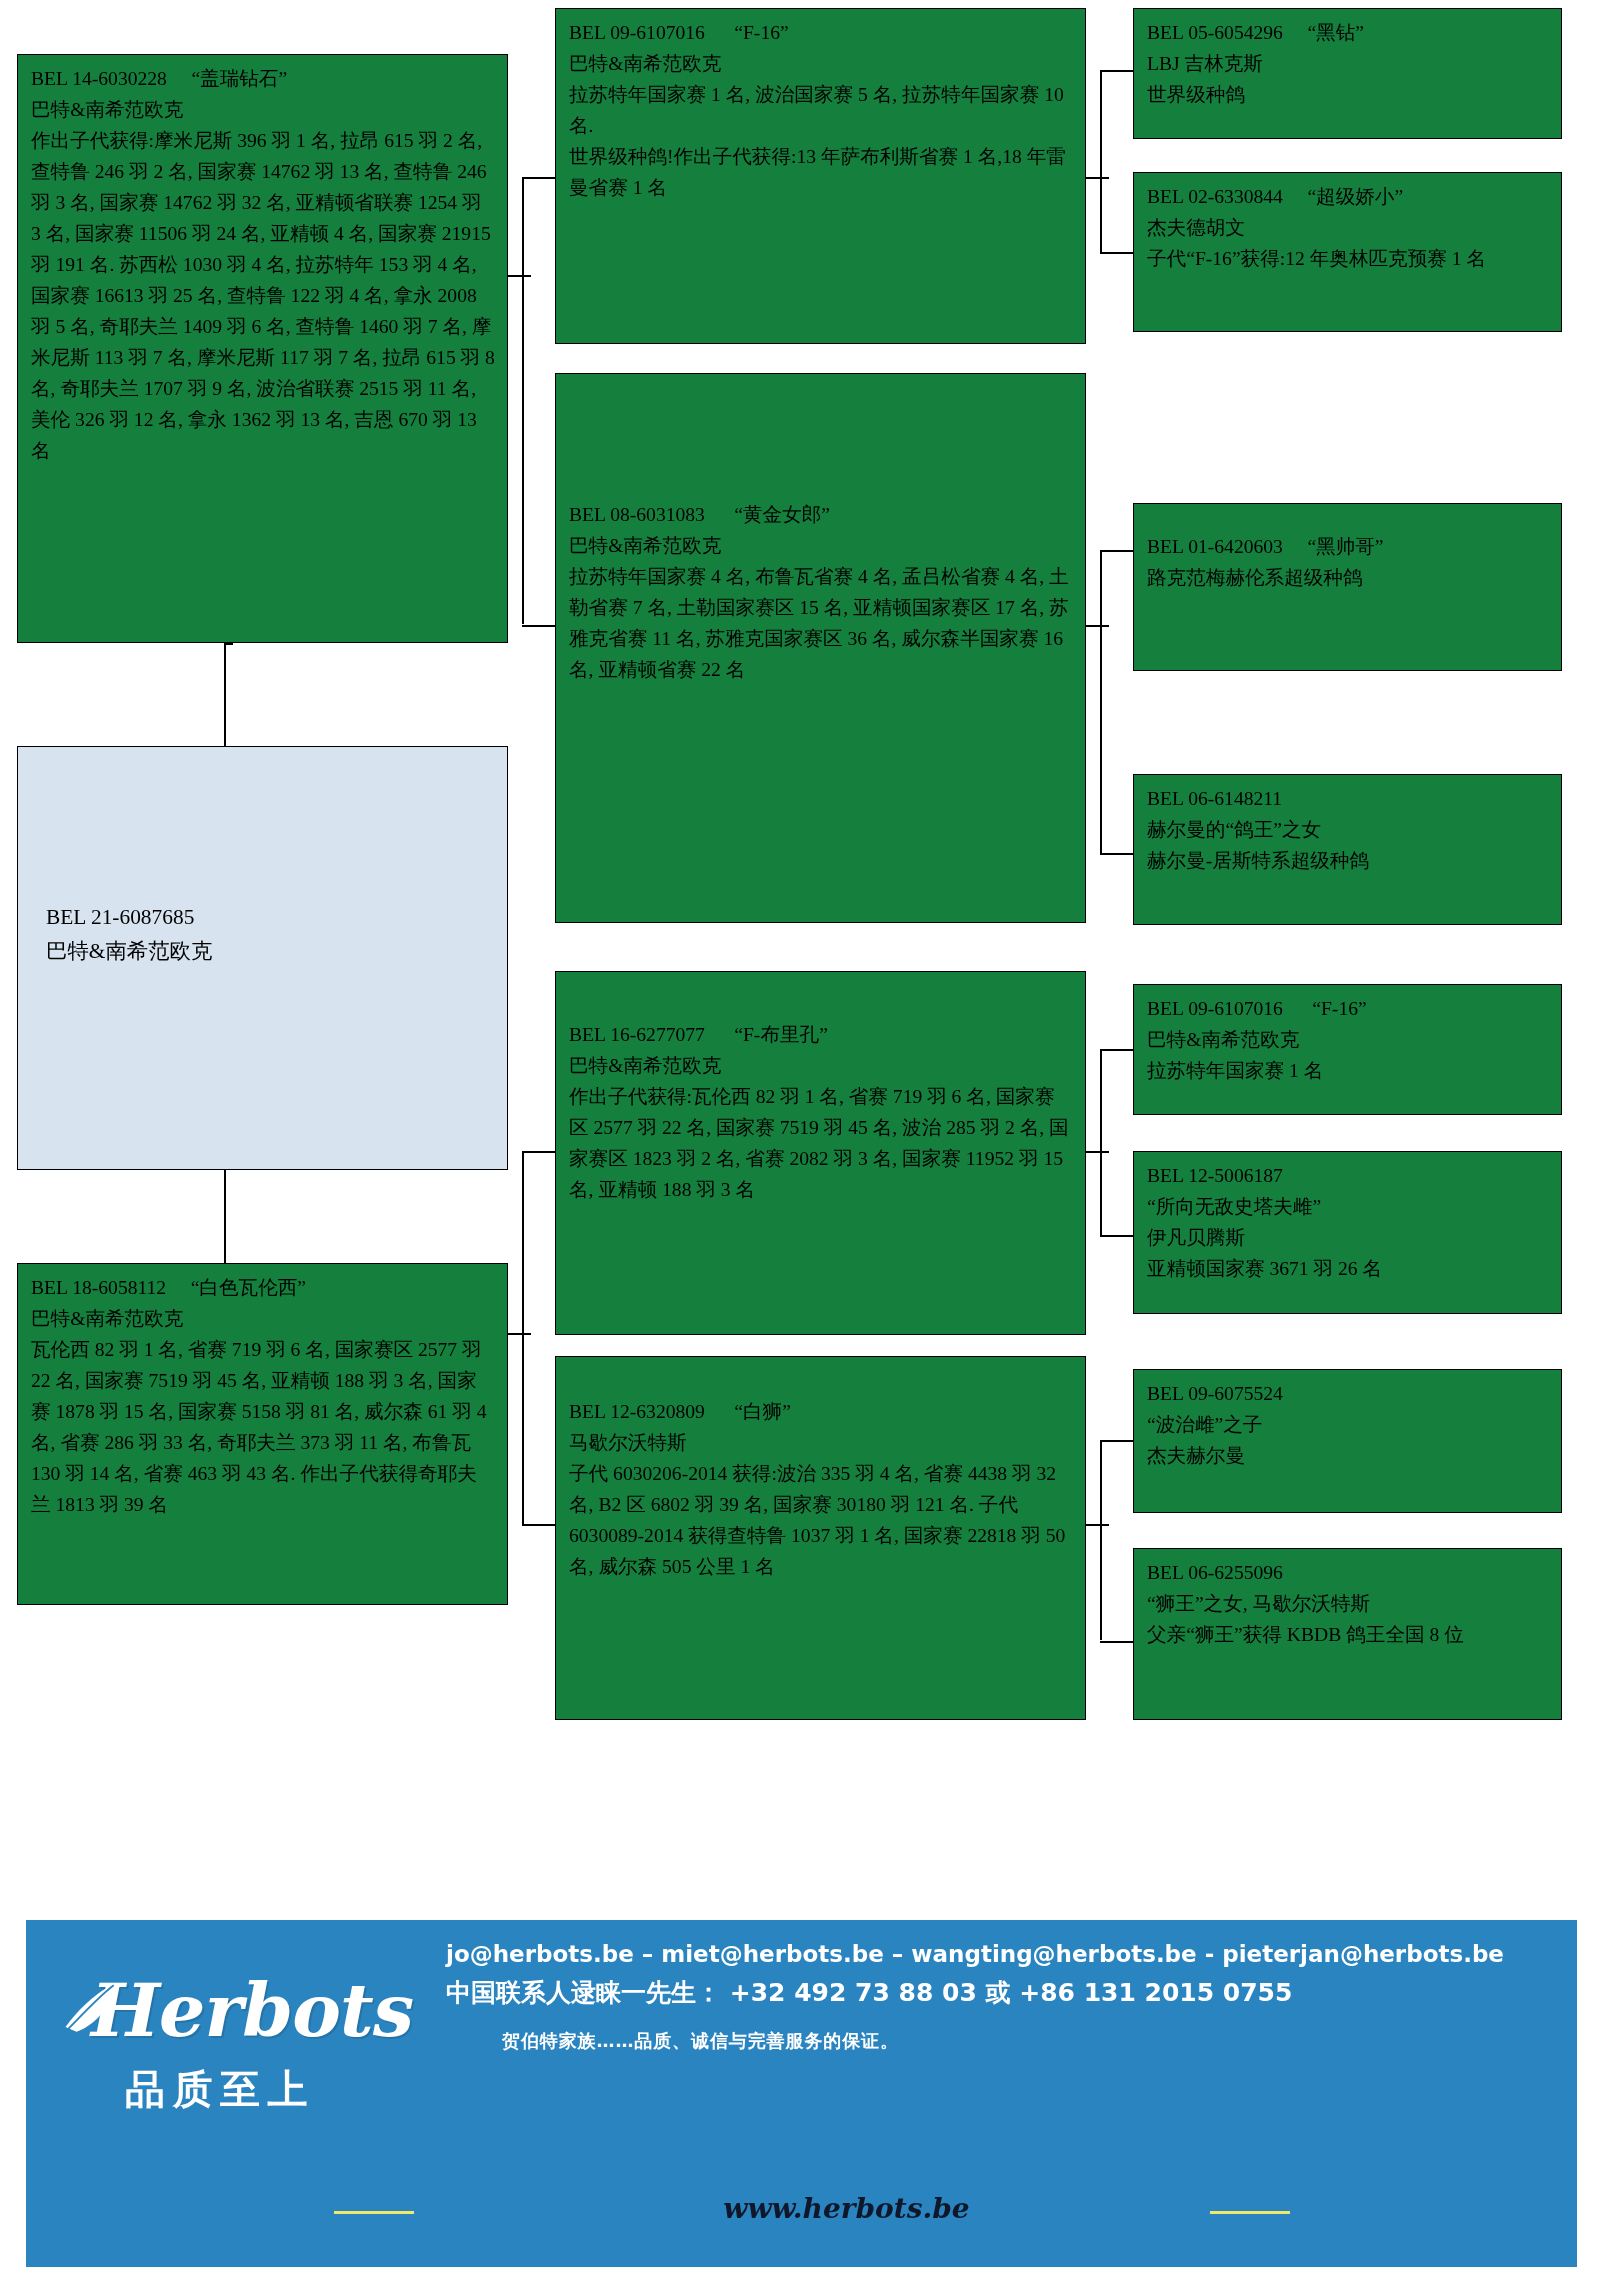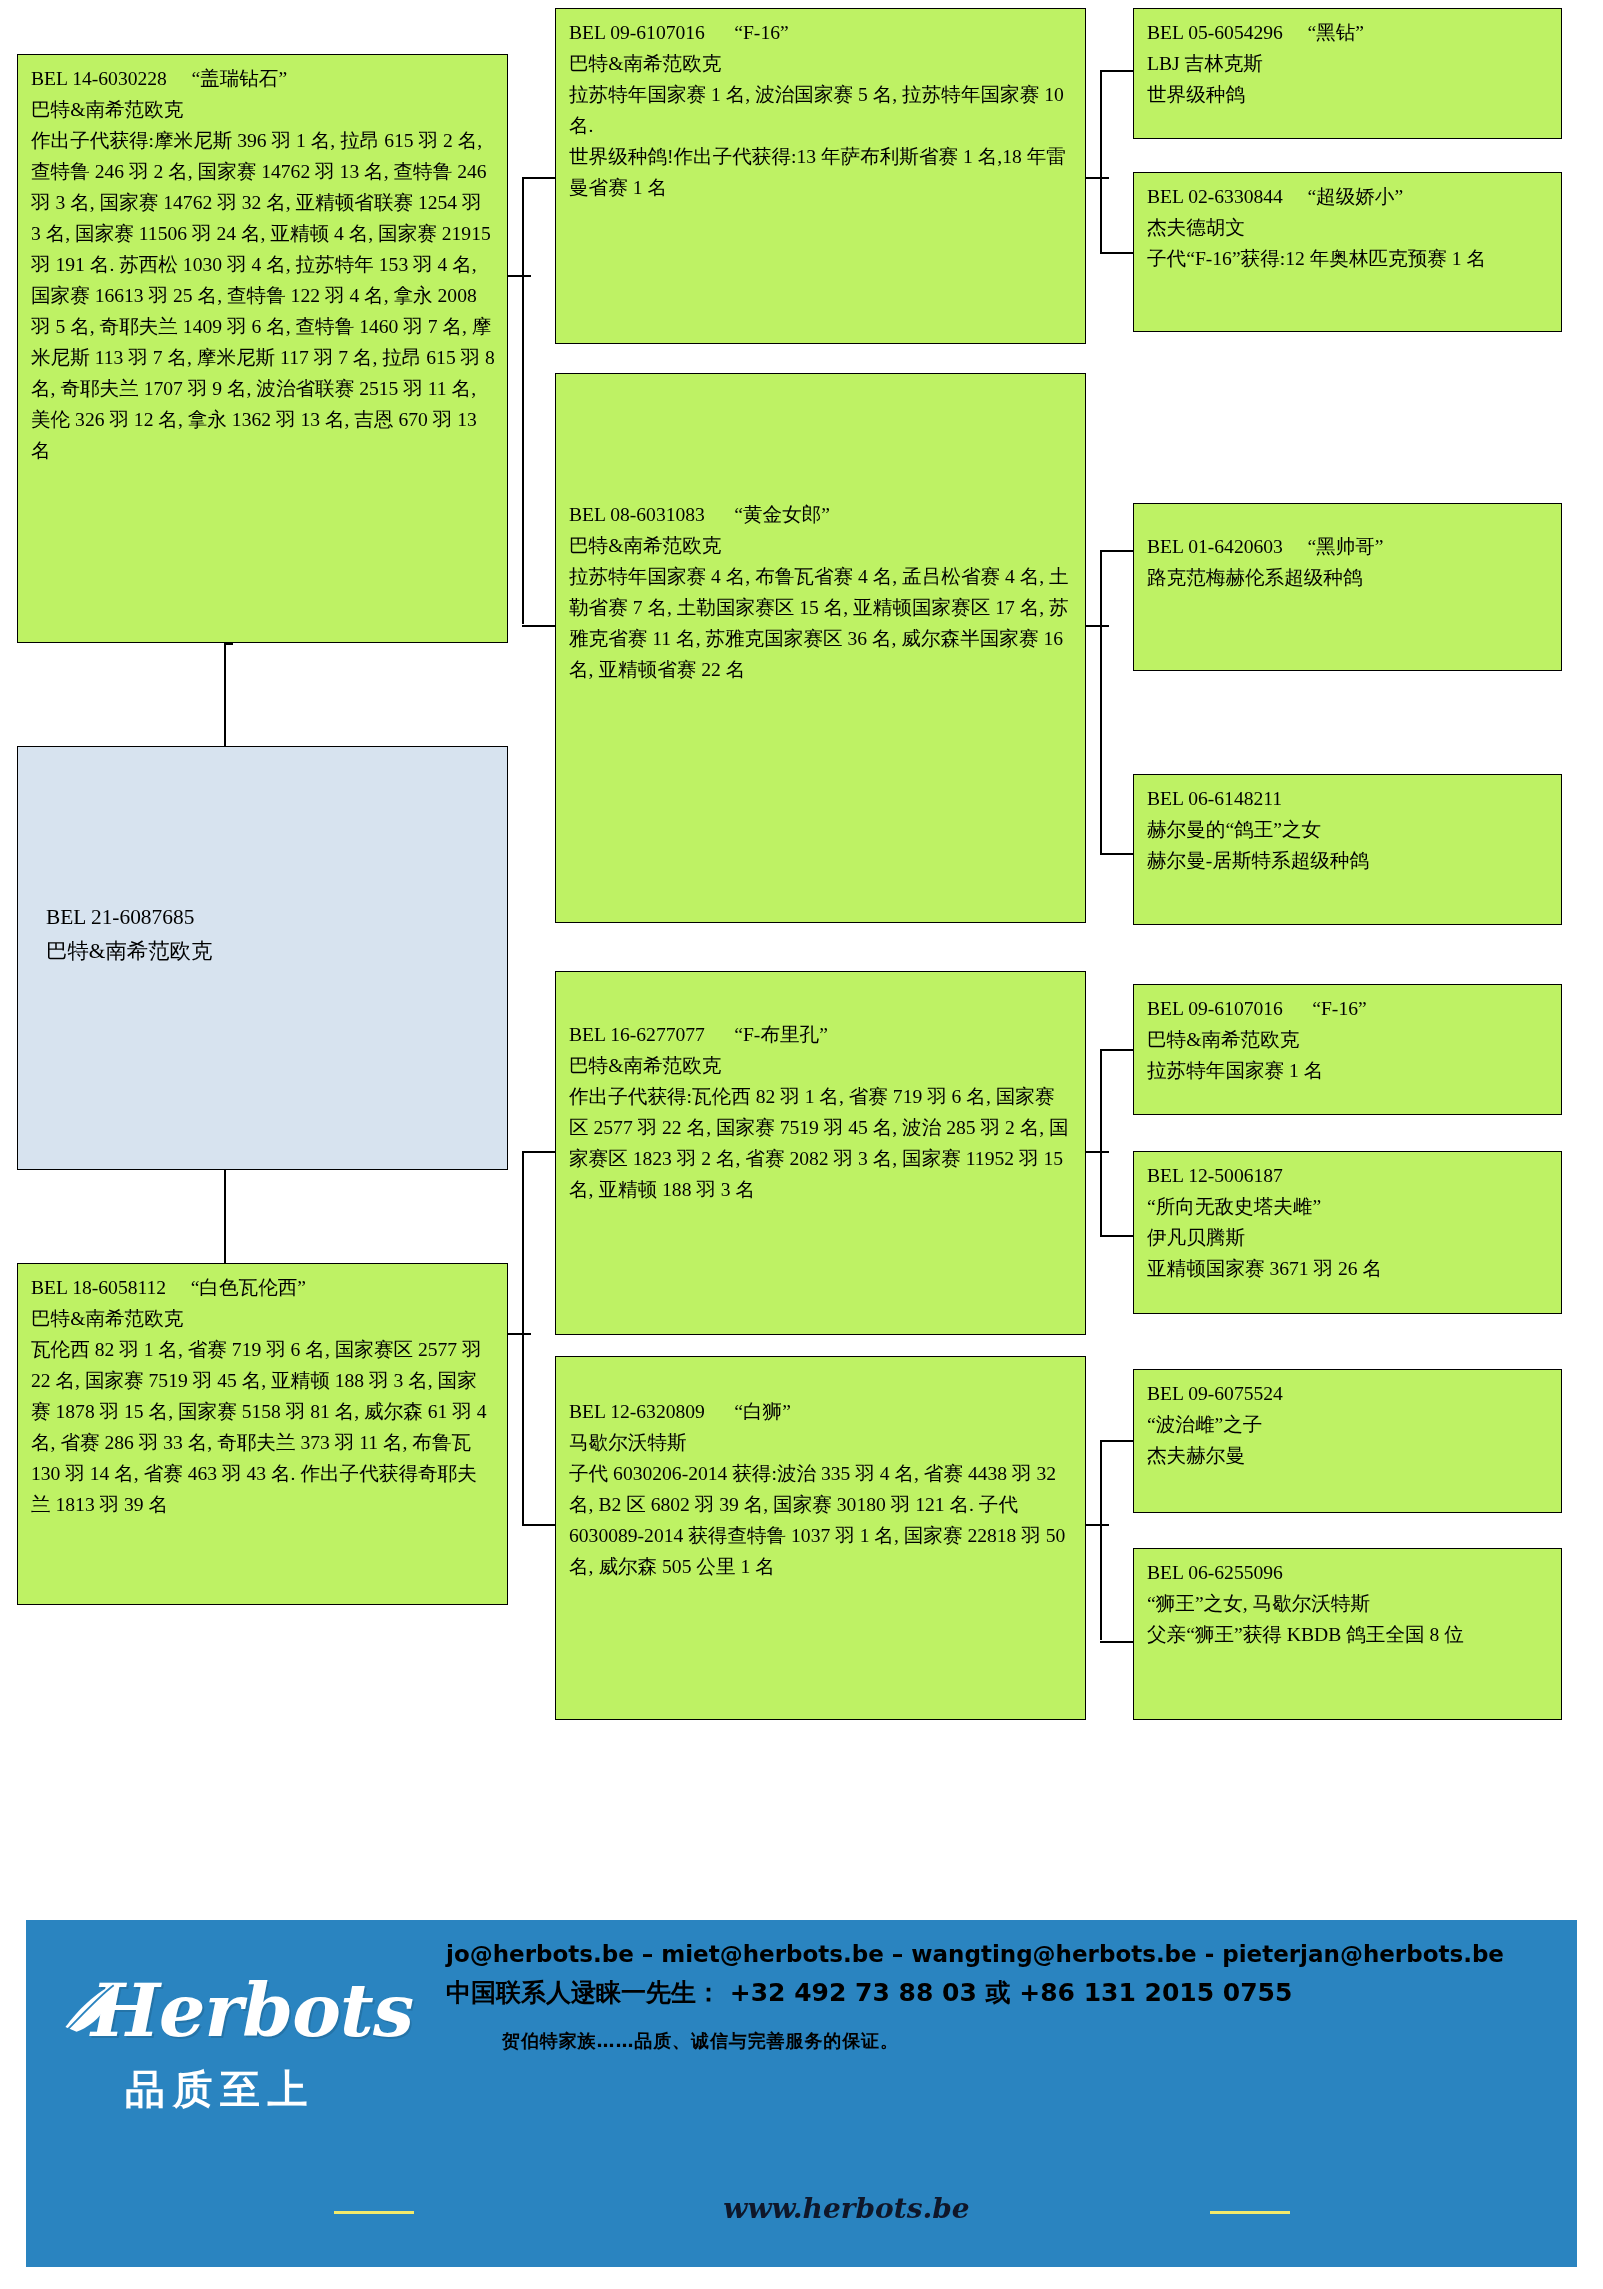"BEL 09-6107016 “F-16”" .box { background: #bef264 -> #15803d }
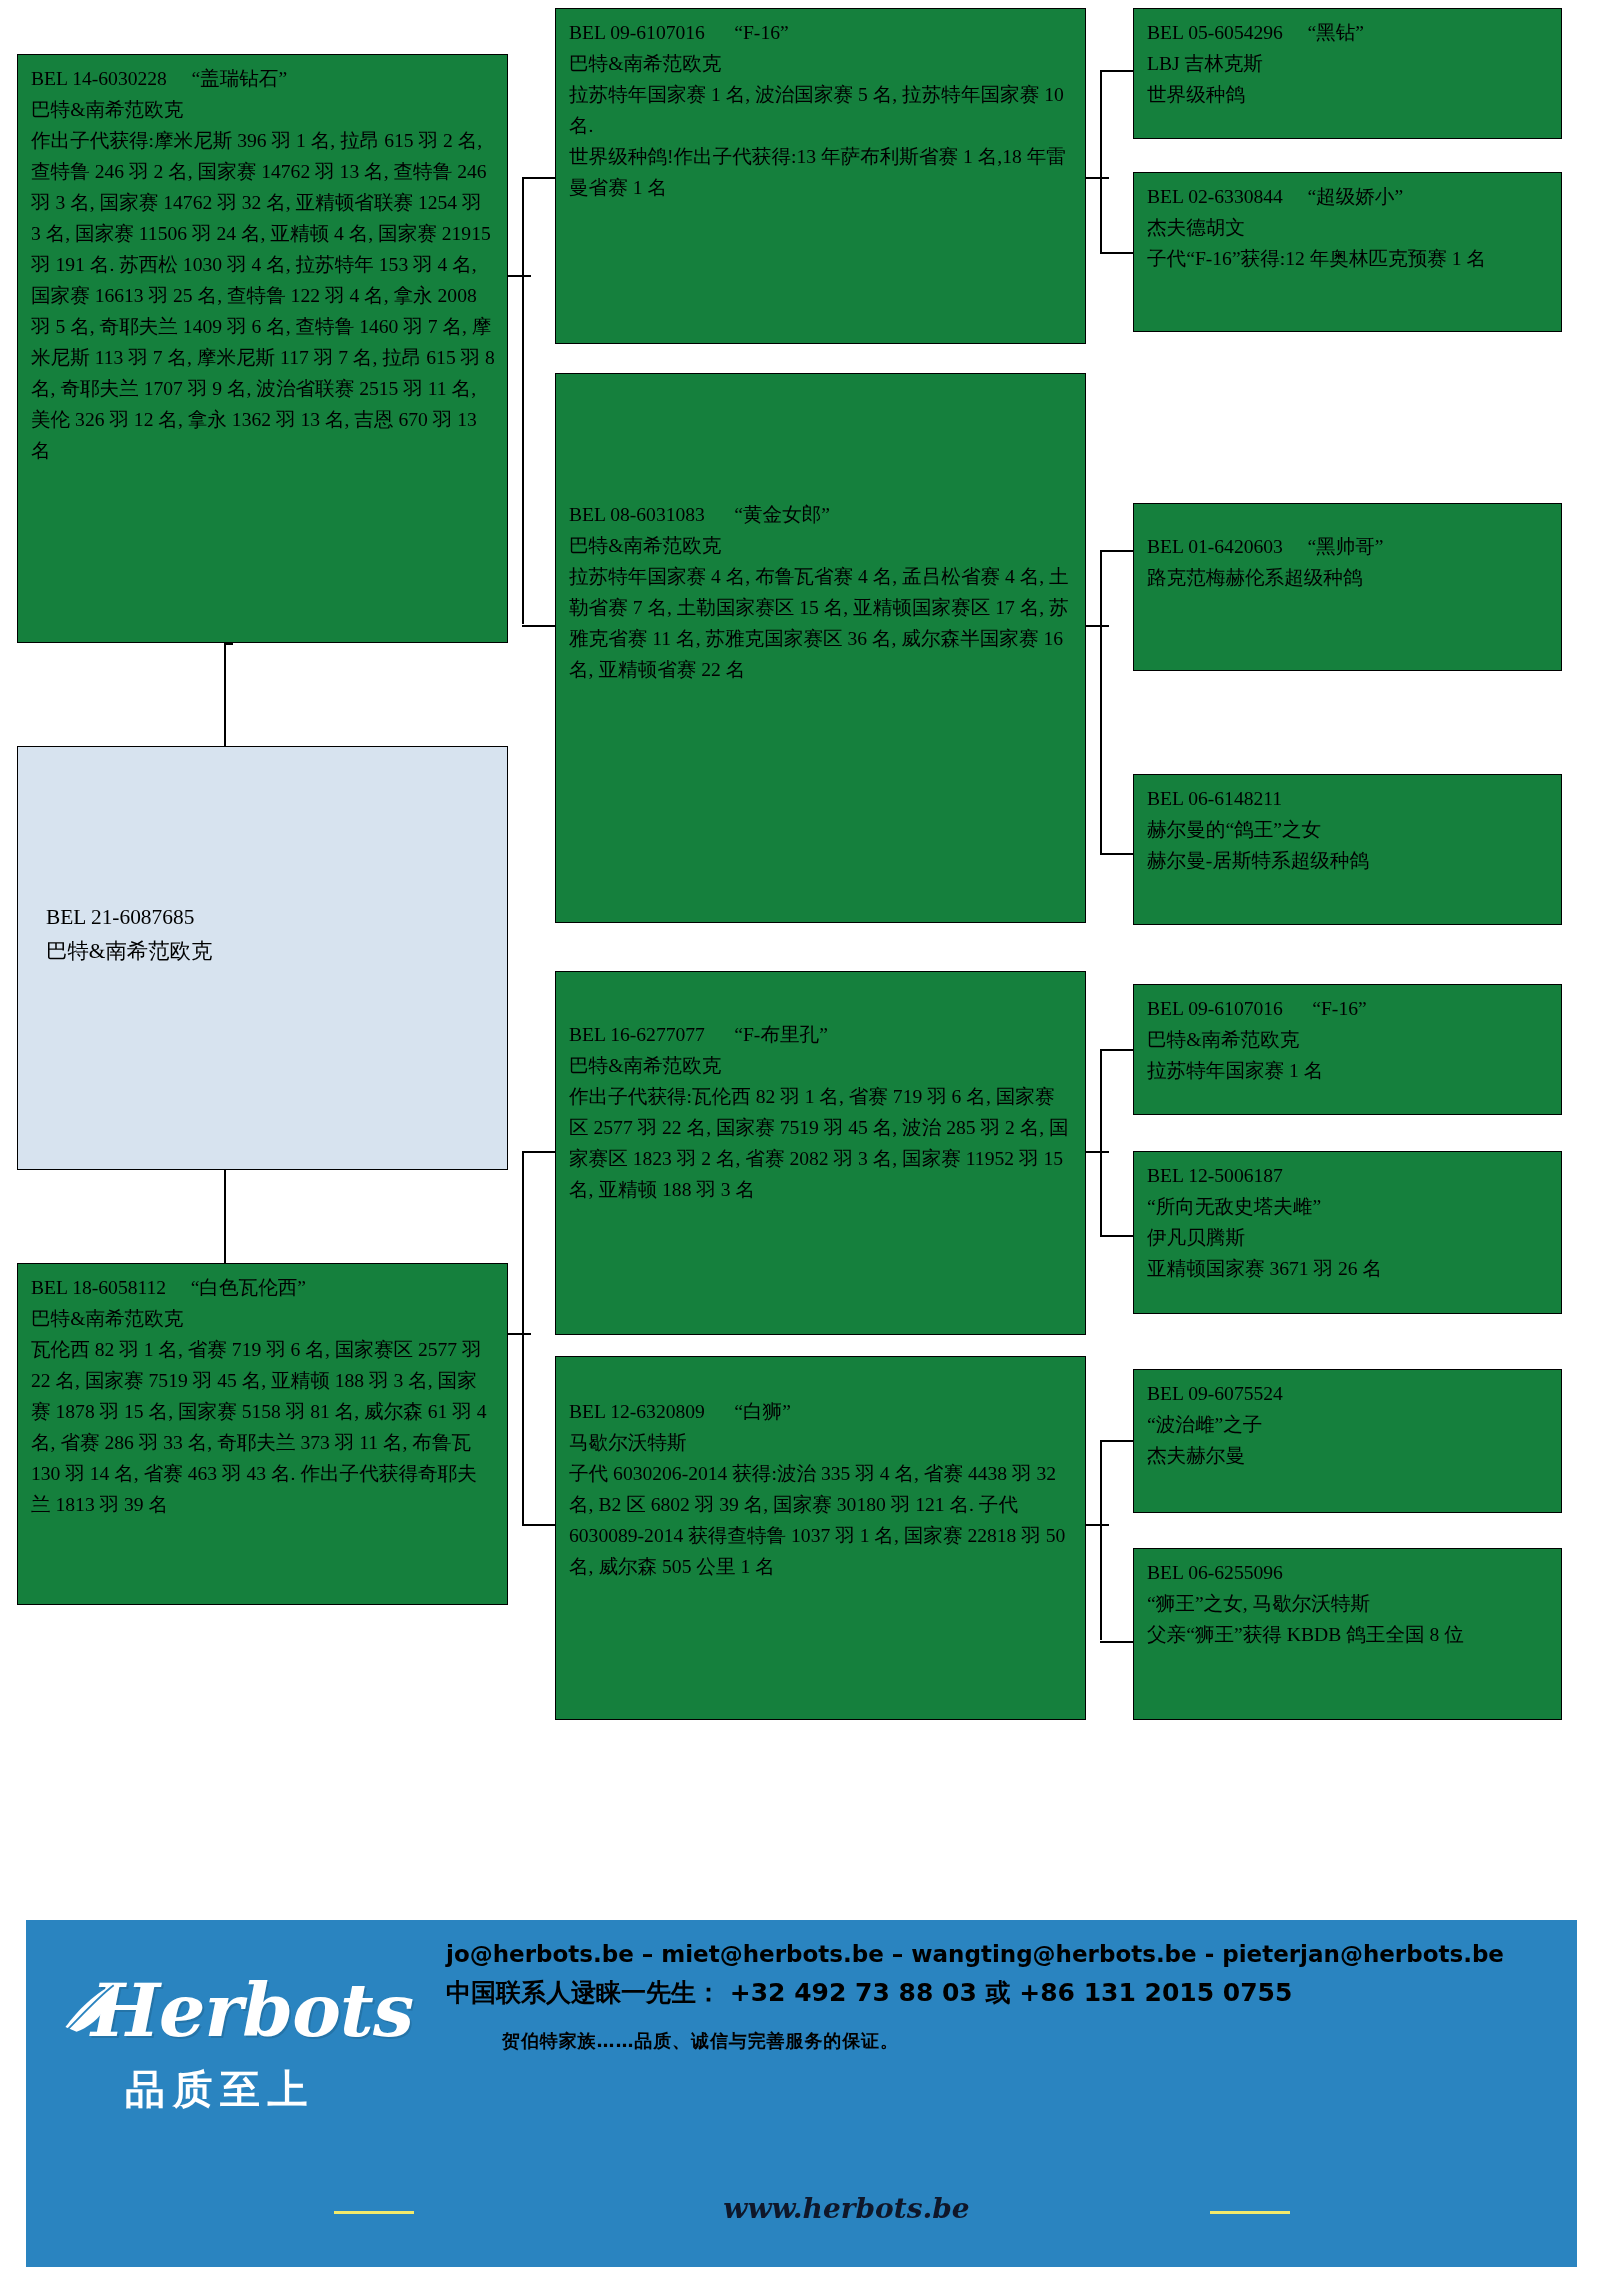"jo@herbots.be – miet@herbots.be –" .contact { color: #000000 -> #ffffff }
